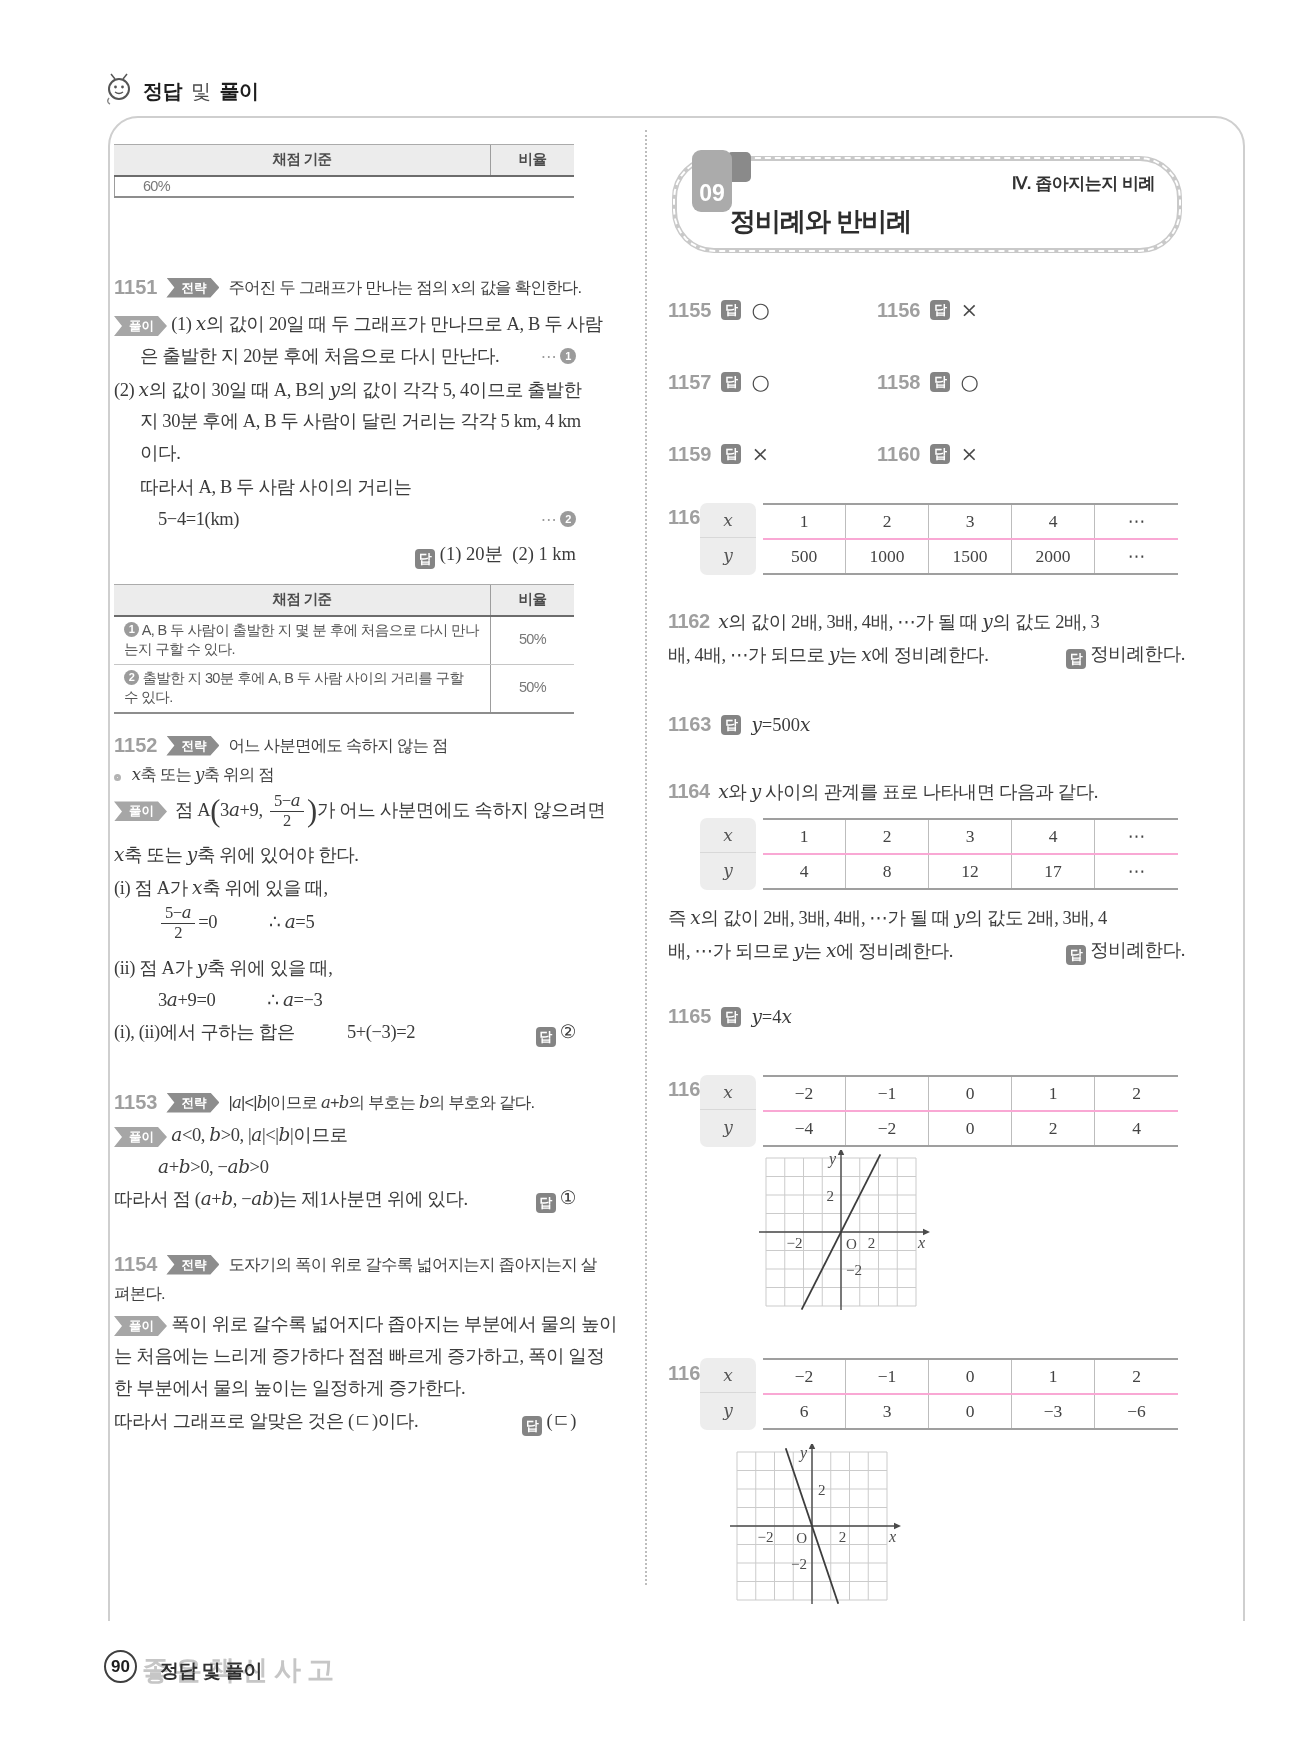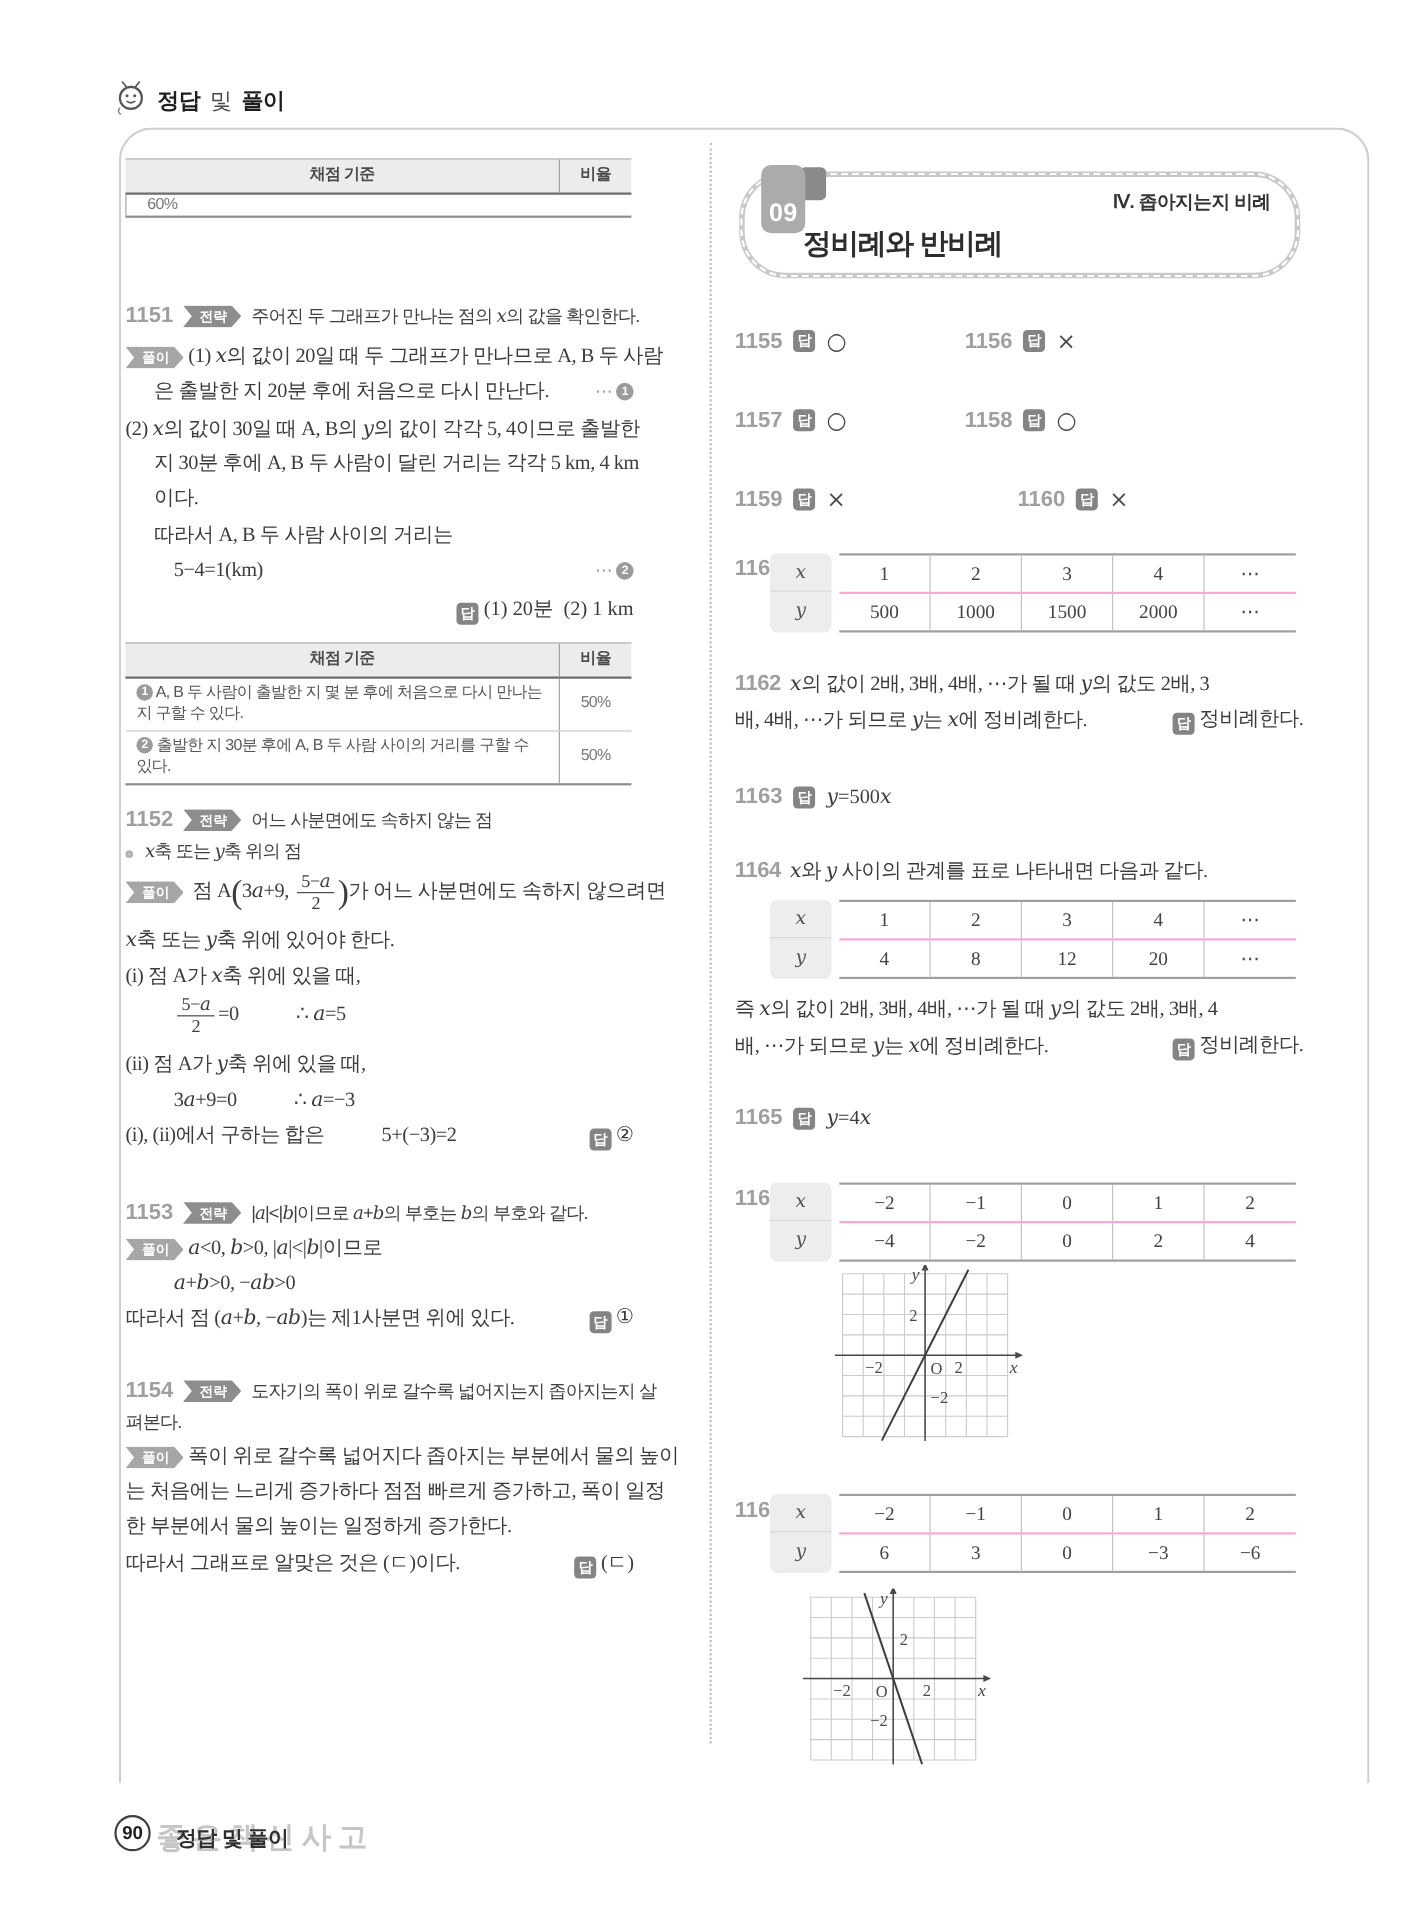"비율" .sc-c2 { width: 66px -> 84px }
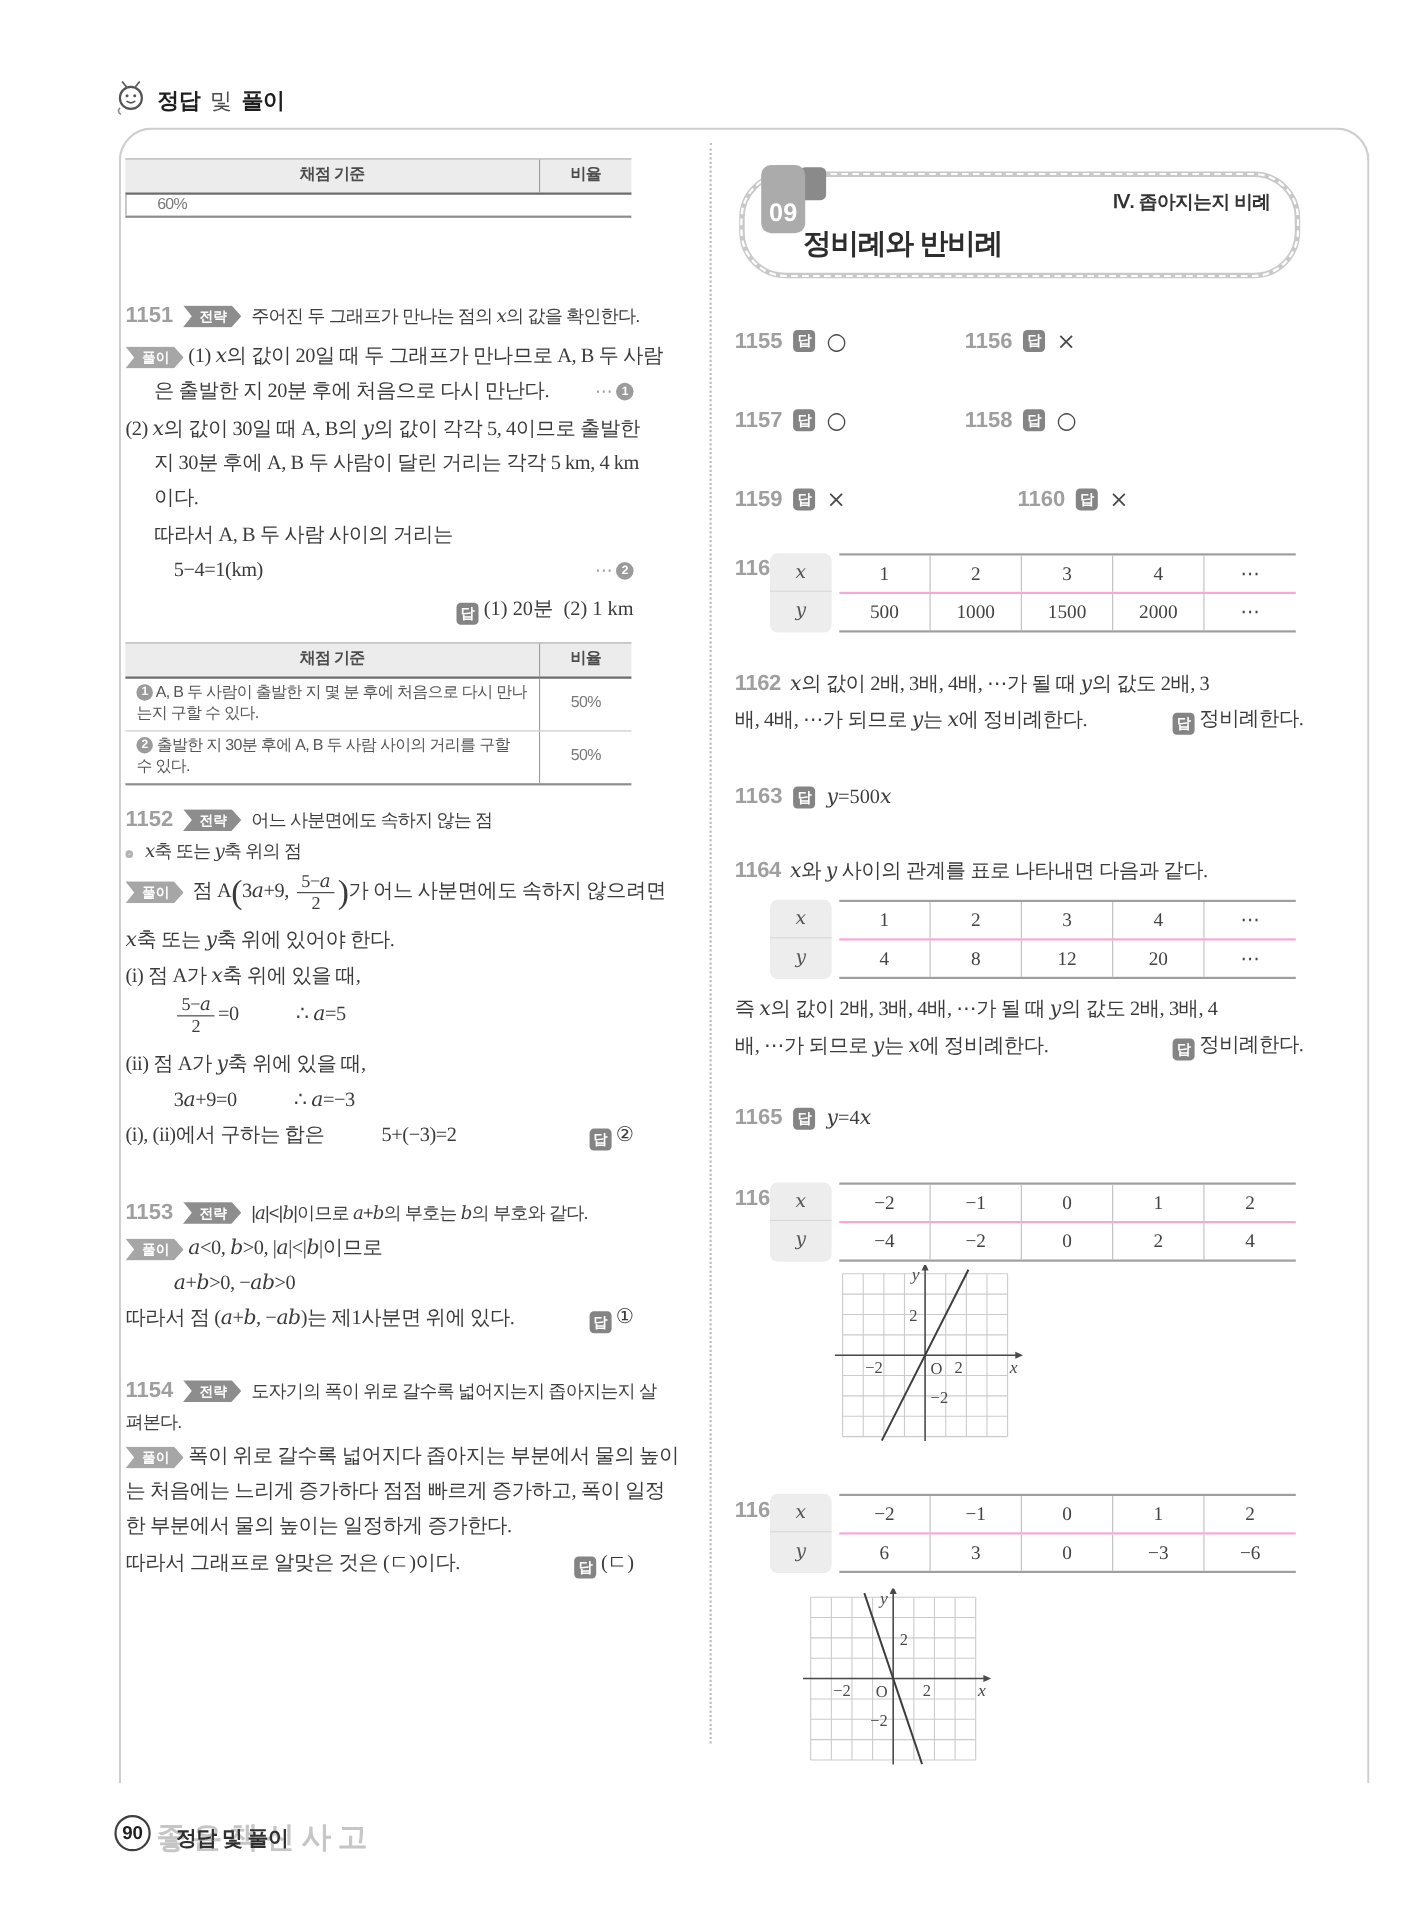"1160" div.qitem { left: 925px -> 877px }
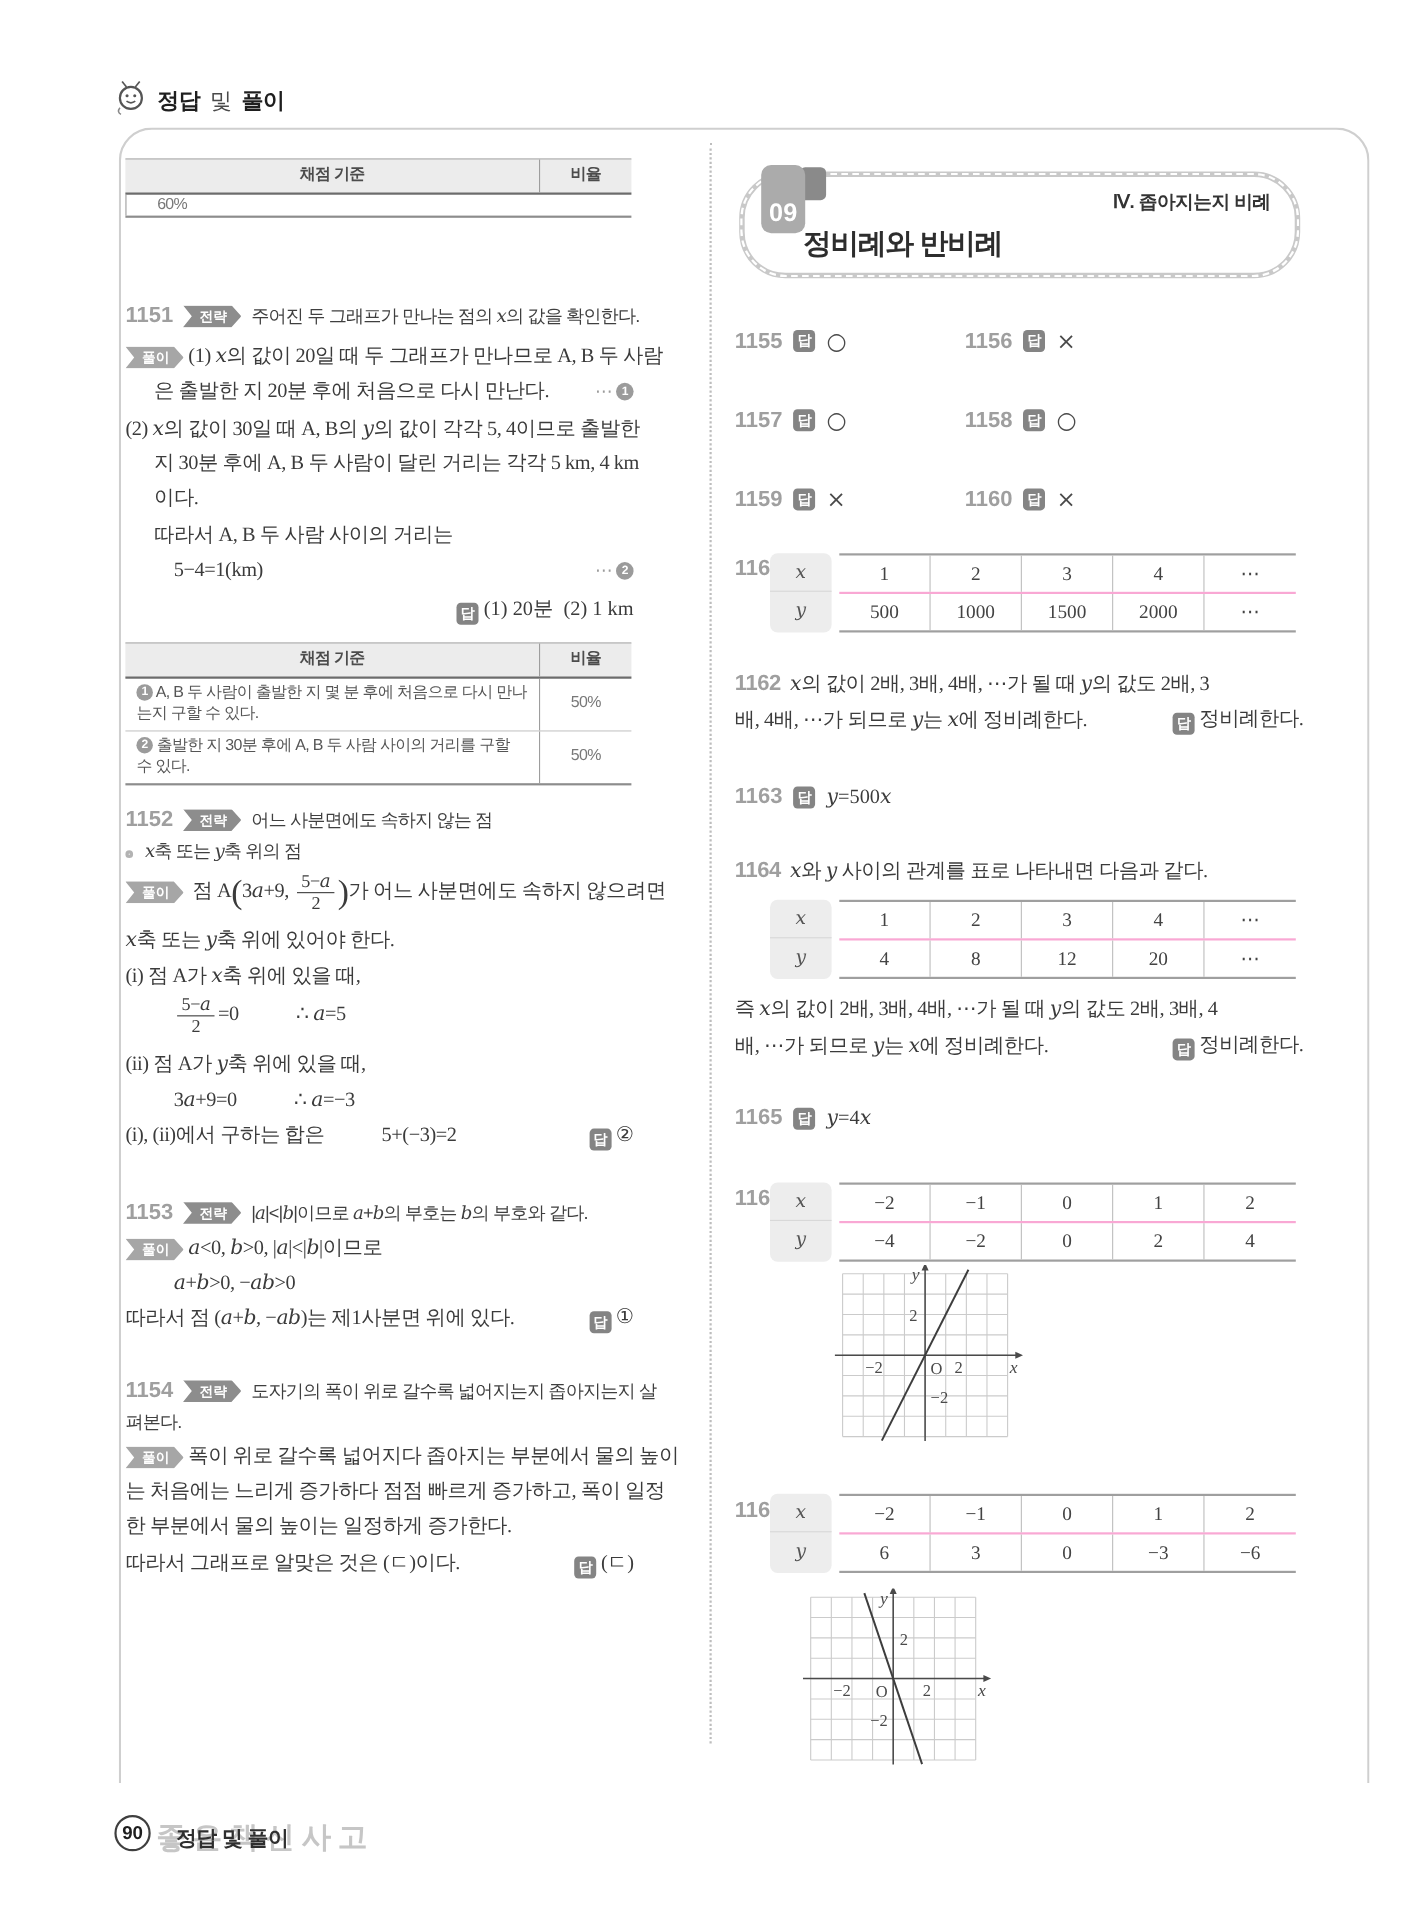"20" div.xy-cell { text: 20 -> 17 }
